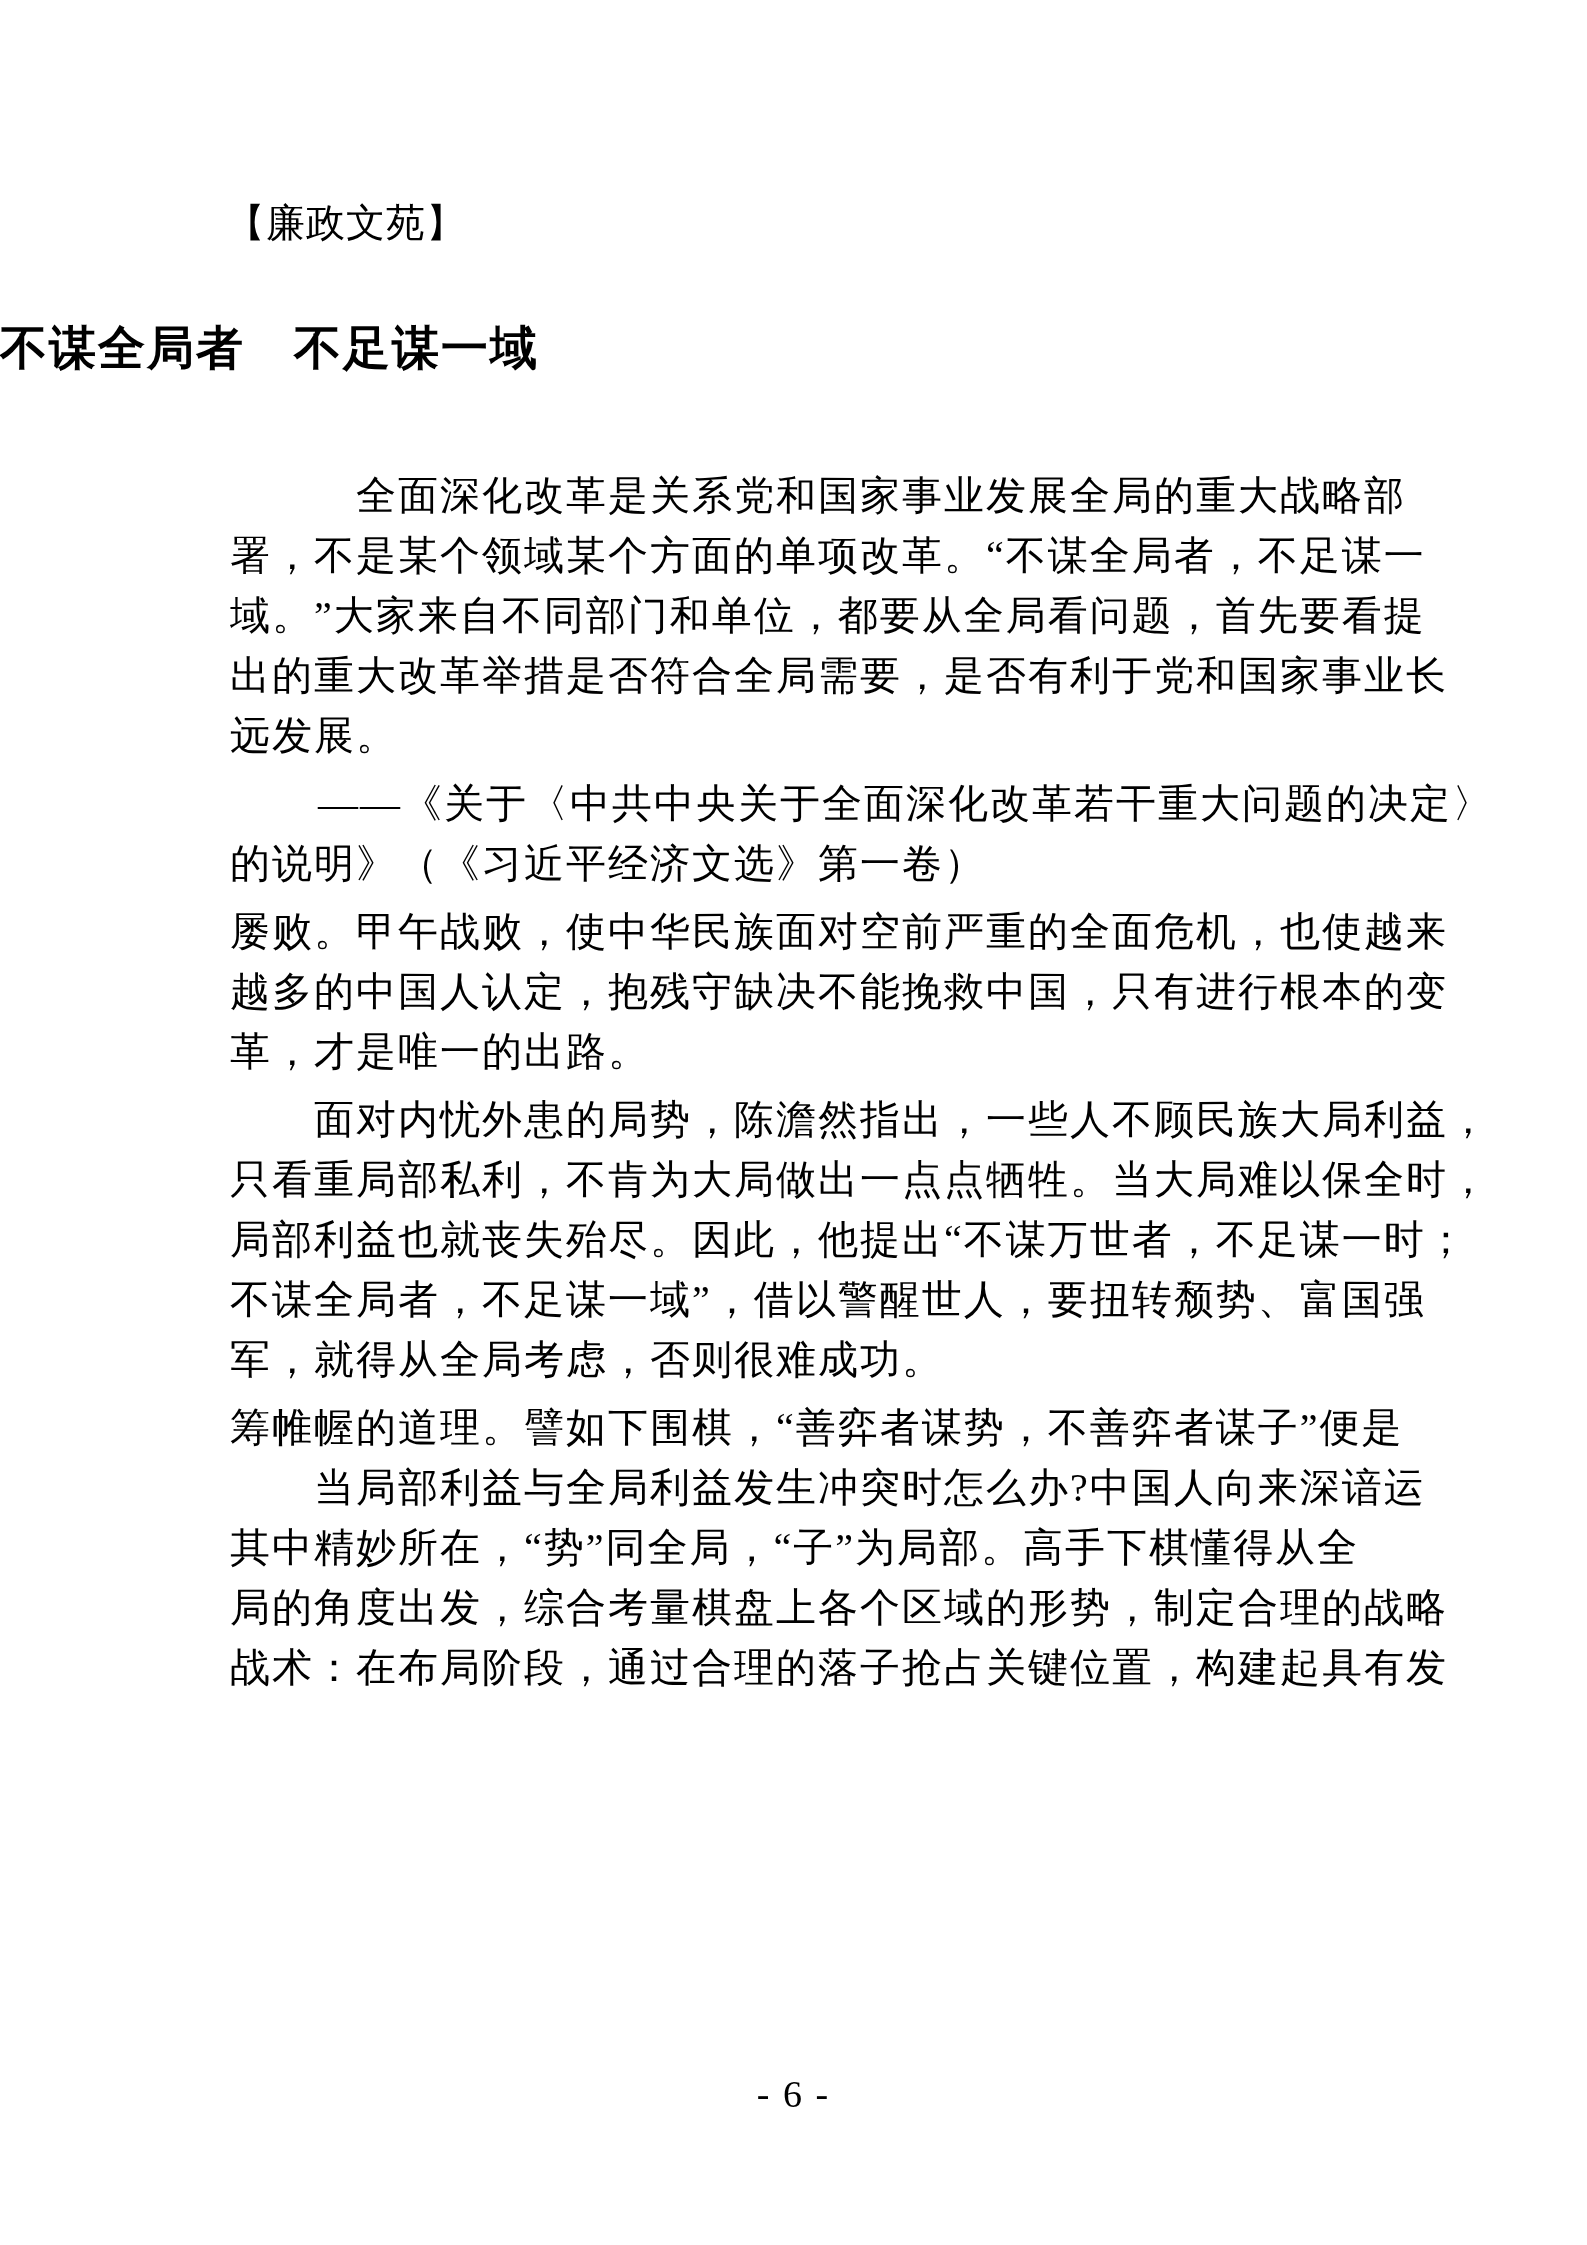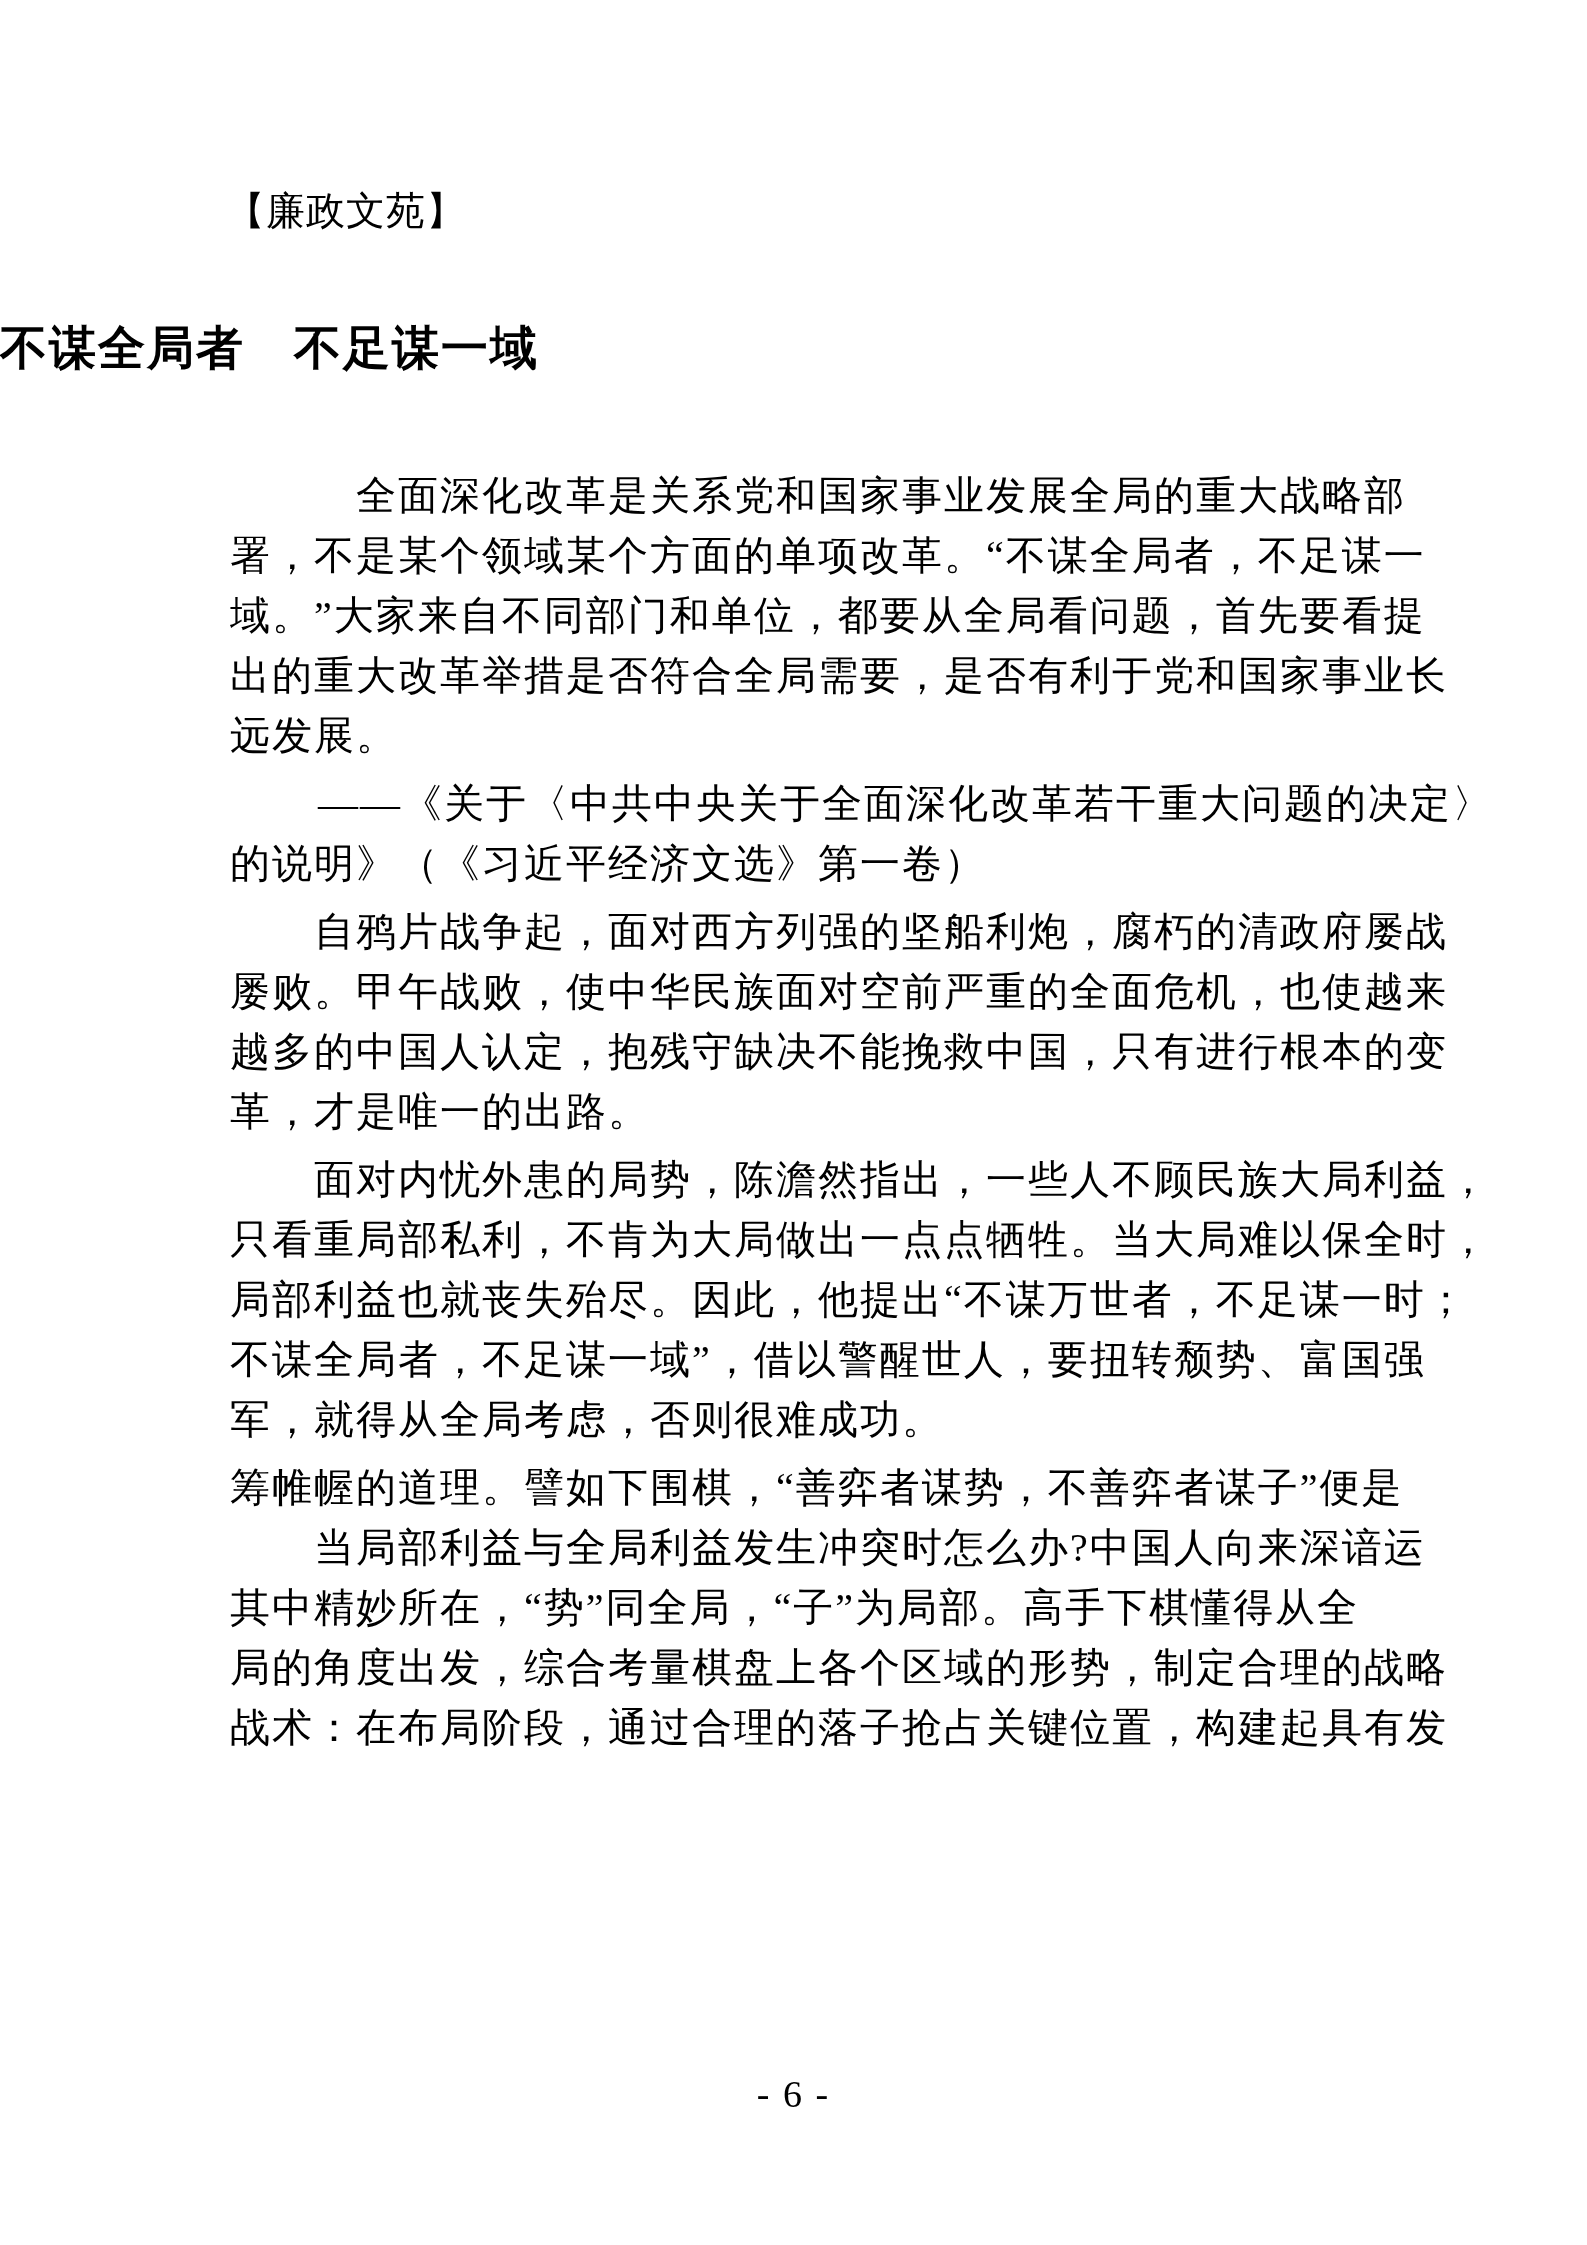"【廉政文苑】" .section-header { top: 186px -> 198px }
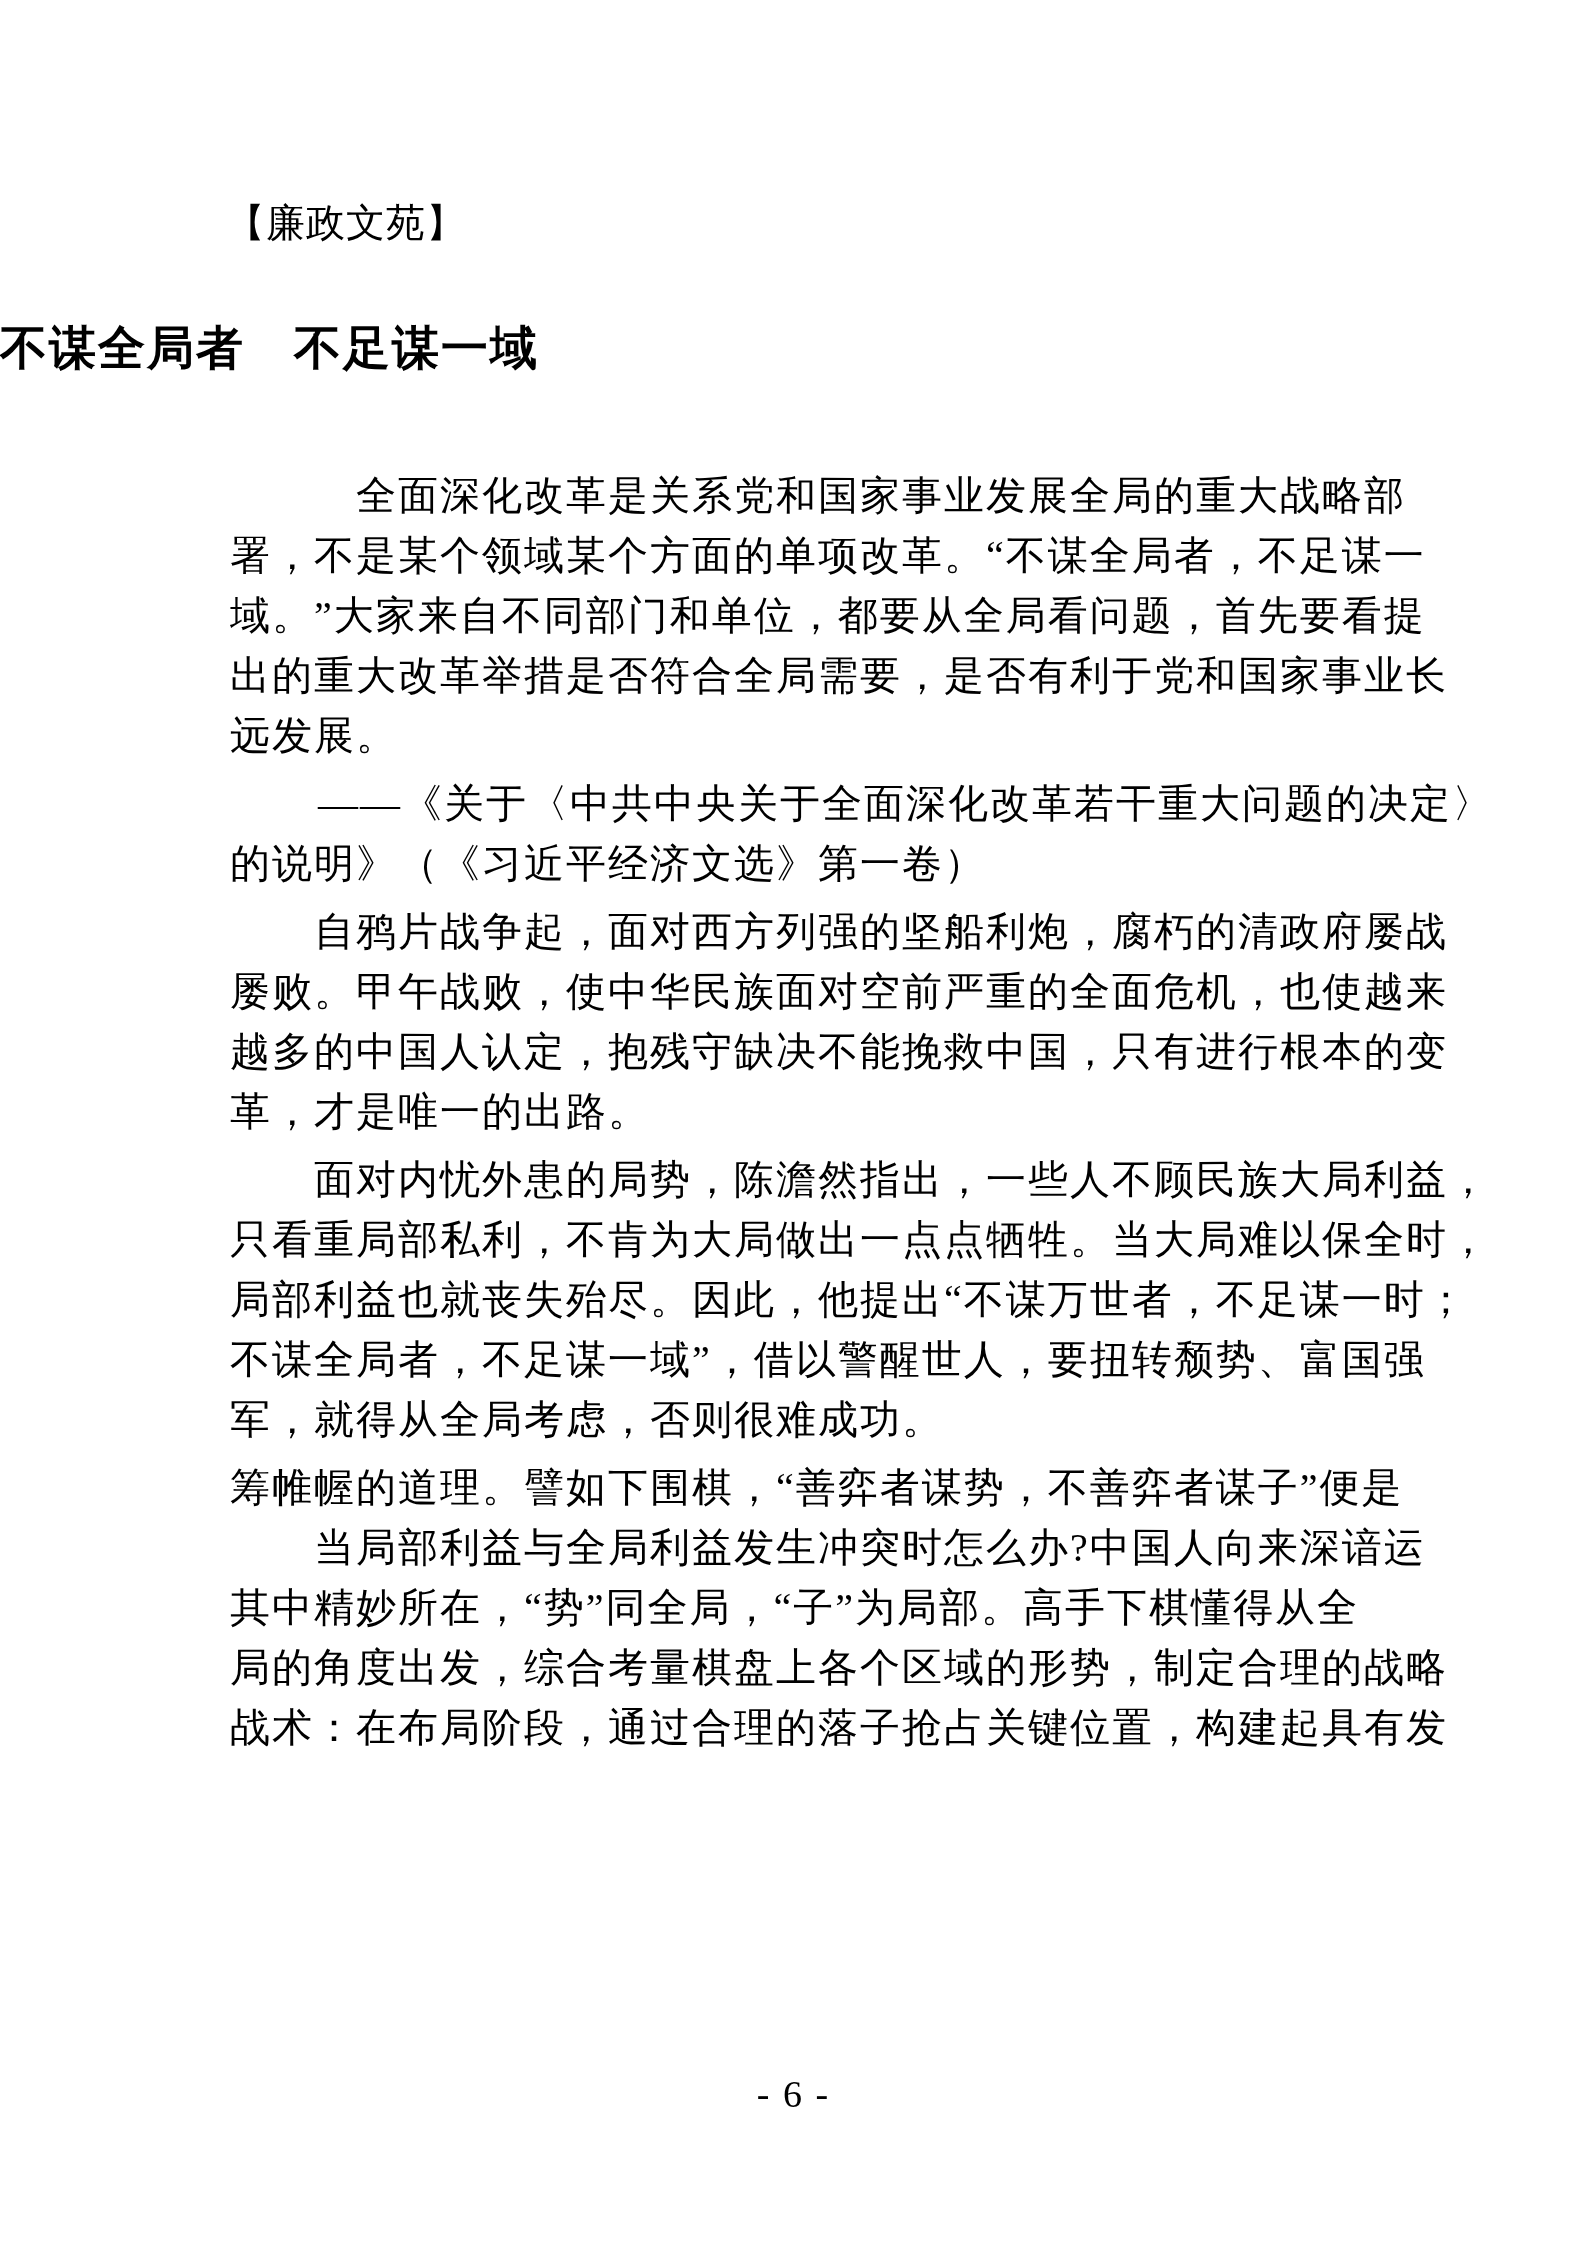"自鸦片战争起，面对西方列强的坚船利炮，腐朽的清政府屡战" div.line { html: <div>自鸦片战争起，面对西方列强的坚船利炮，腐朽的清政府屡战</div> -> none }
